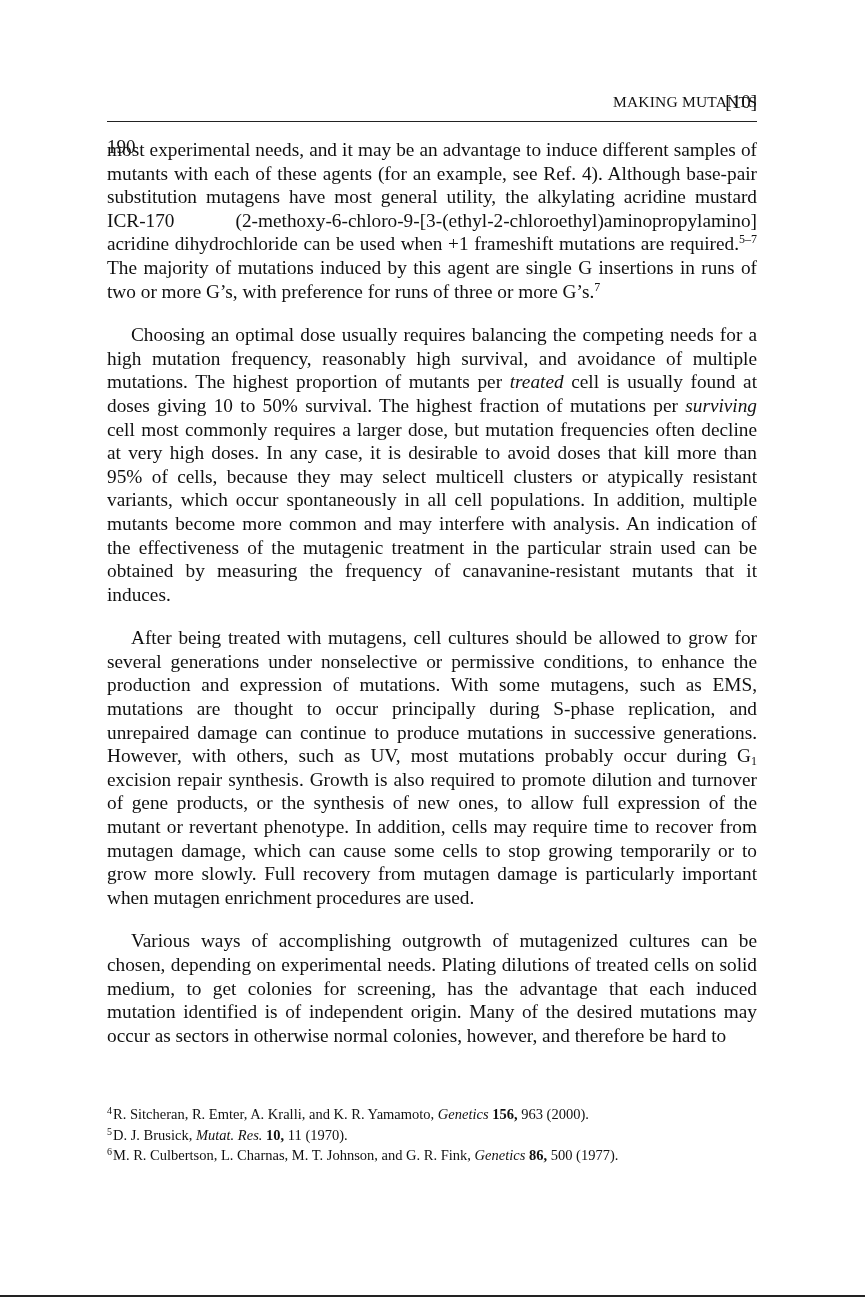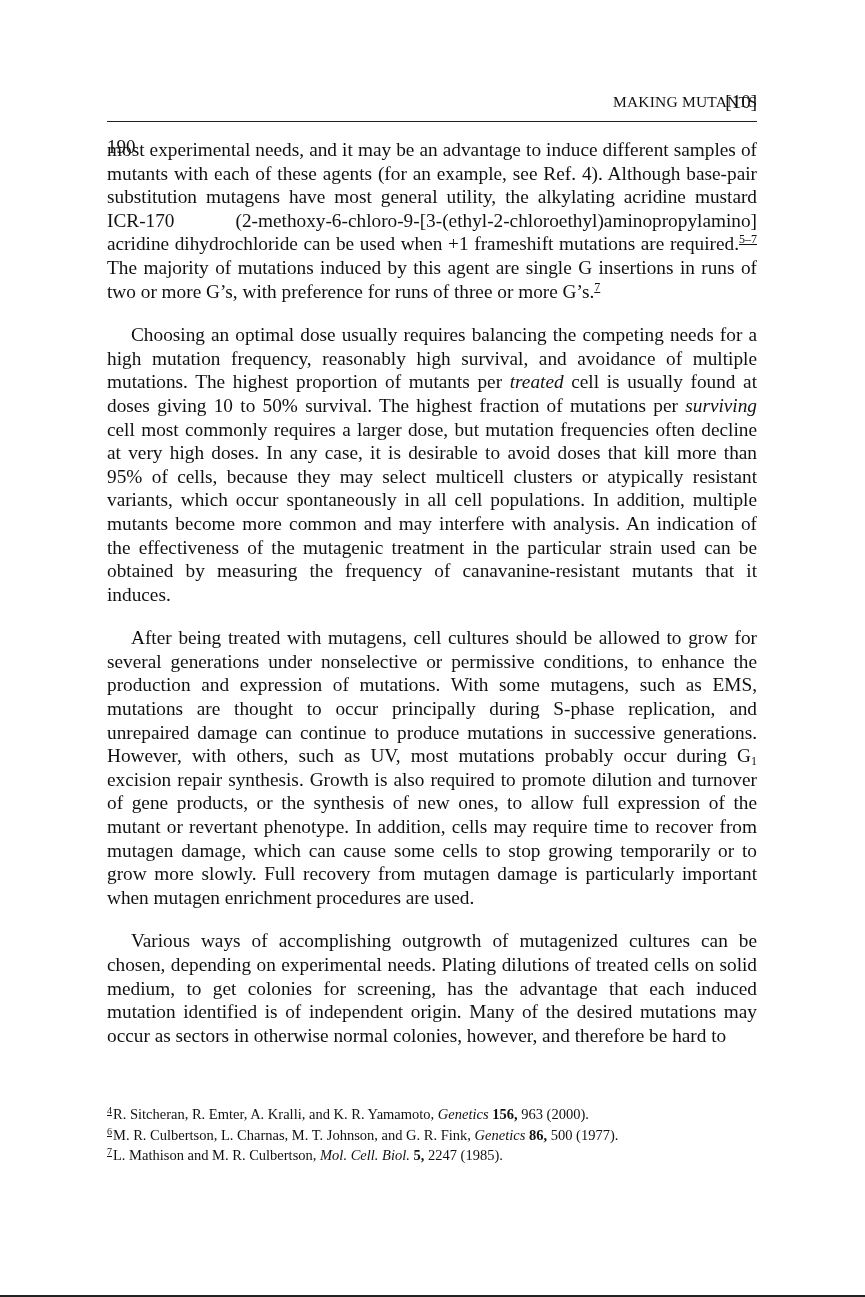"5–7" sup { text-decoration: underline -> none }
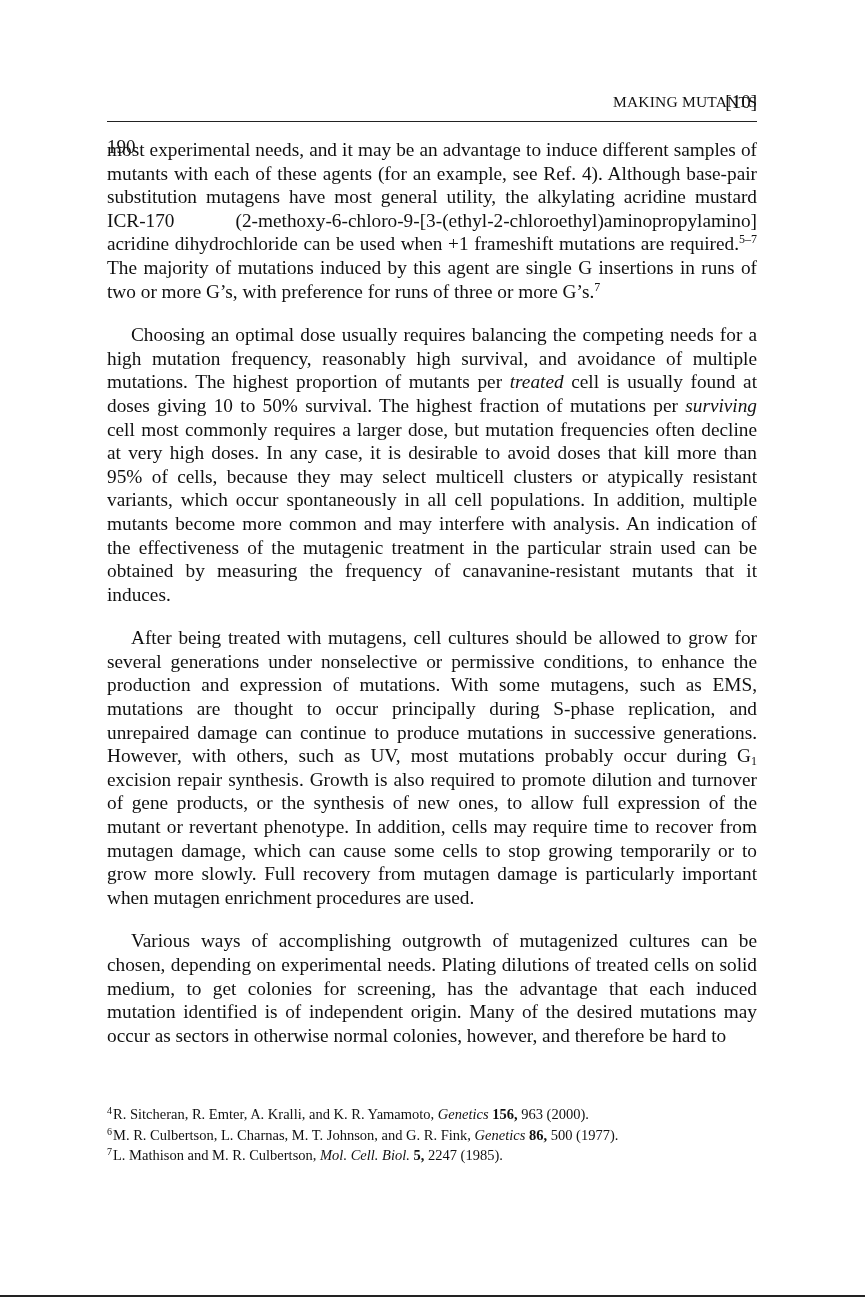"5D. J. Brusick, Mutat. Res." p.fn { html: none -> <p><sup>5</sup><span>D. J. Brusick, </span><i>Mutat. Res.</i><span> </span><b>10,</b><span> 11 (1970).</span></p> }
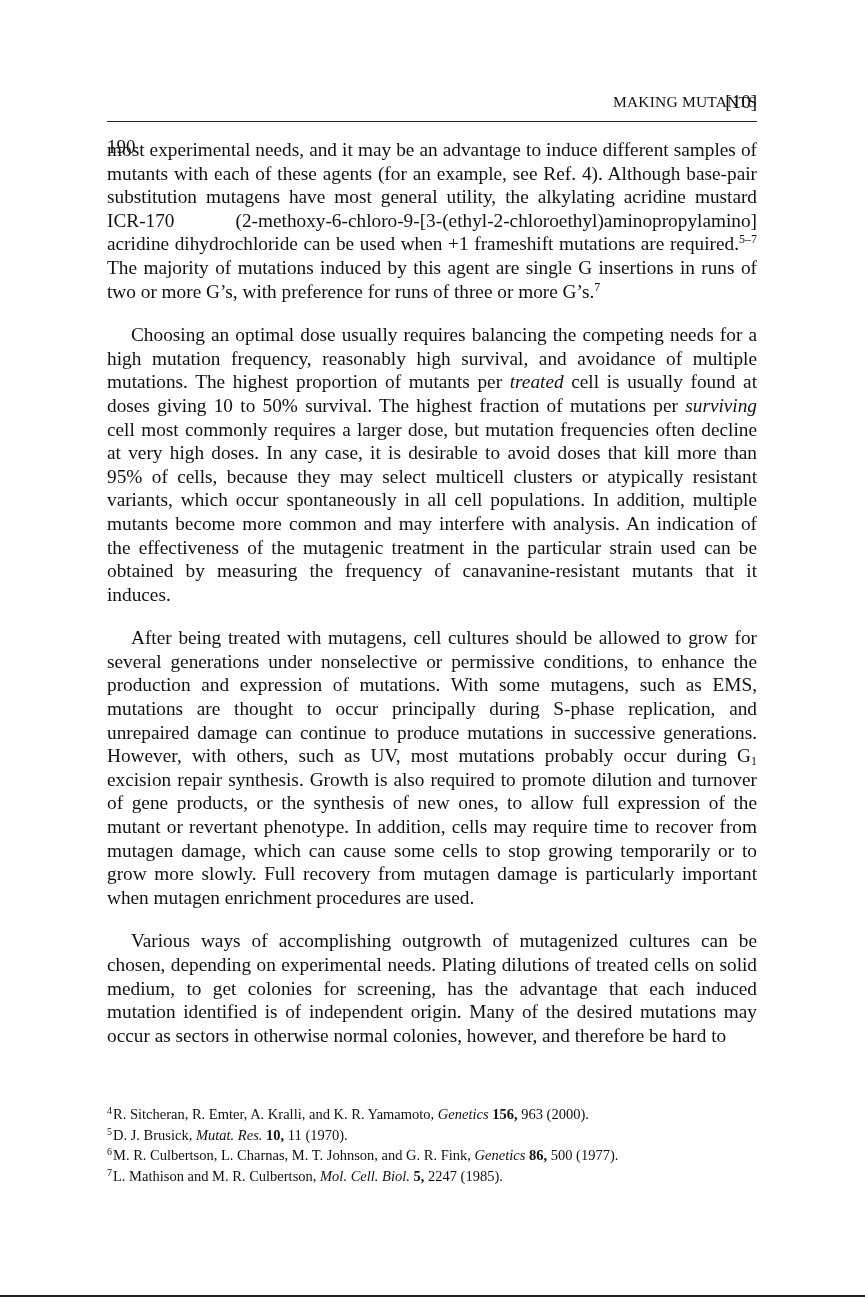"7L. Mathison and M. R." p.fn { html: <p><sup>7</sup><span>L. Mathison and M. R. Culbertson, </span><i>Mol. Cell. Biol.</i><span> </span><b>5,</b><span> 2247 (1985).</span></p> -> none }
